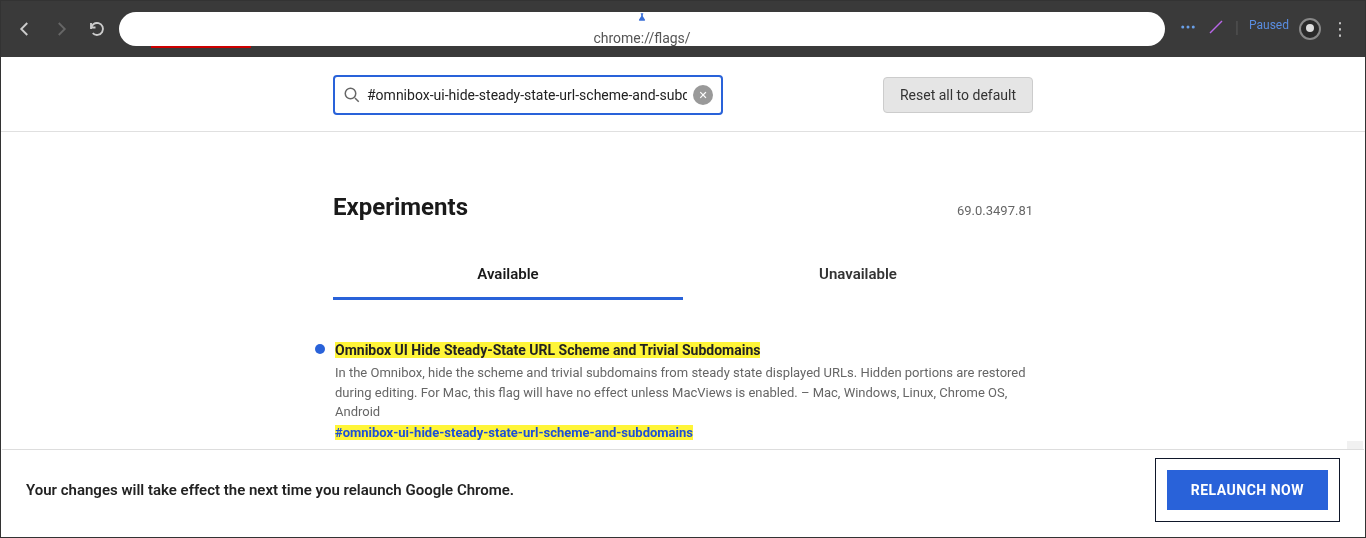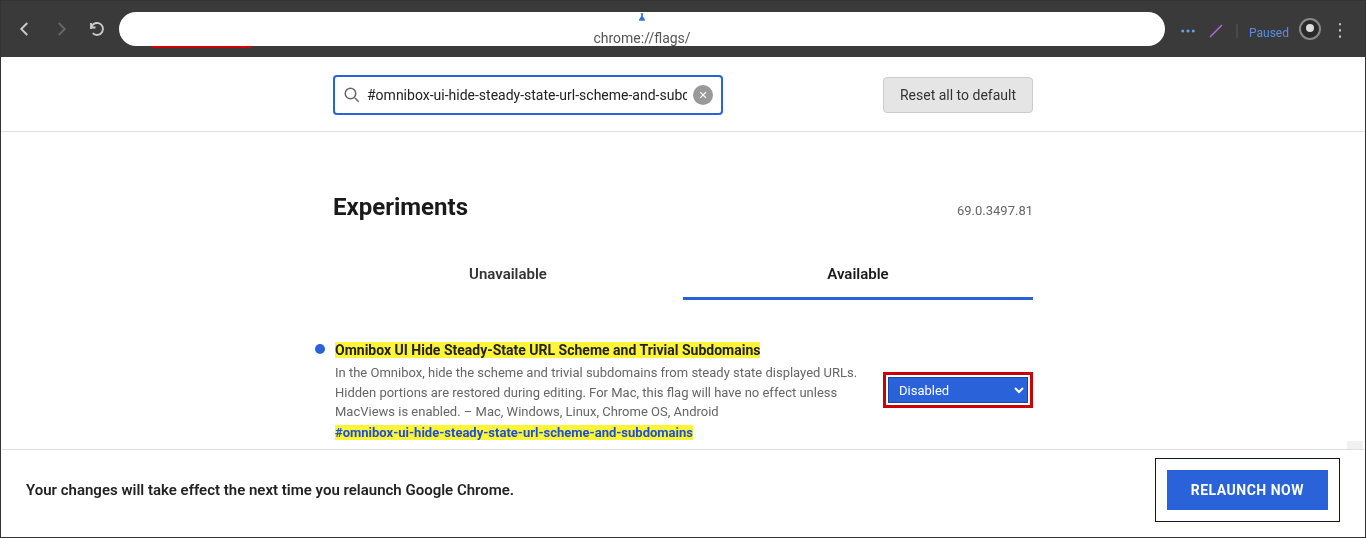"Paused" .browser-right { align-items: flex-end -> flex-start }
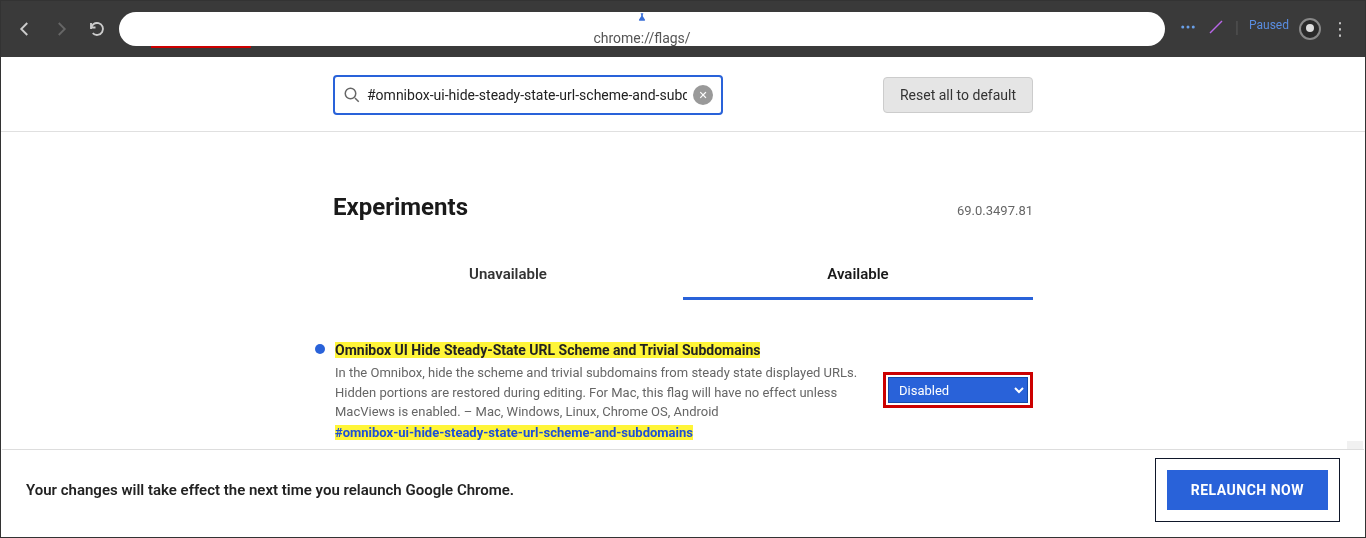"Unavailable" div.tab { order: before "Available" -> after "Available" }
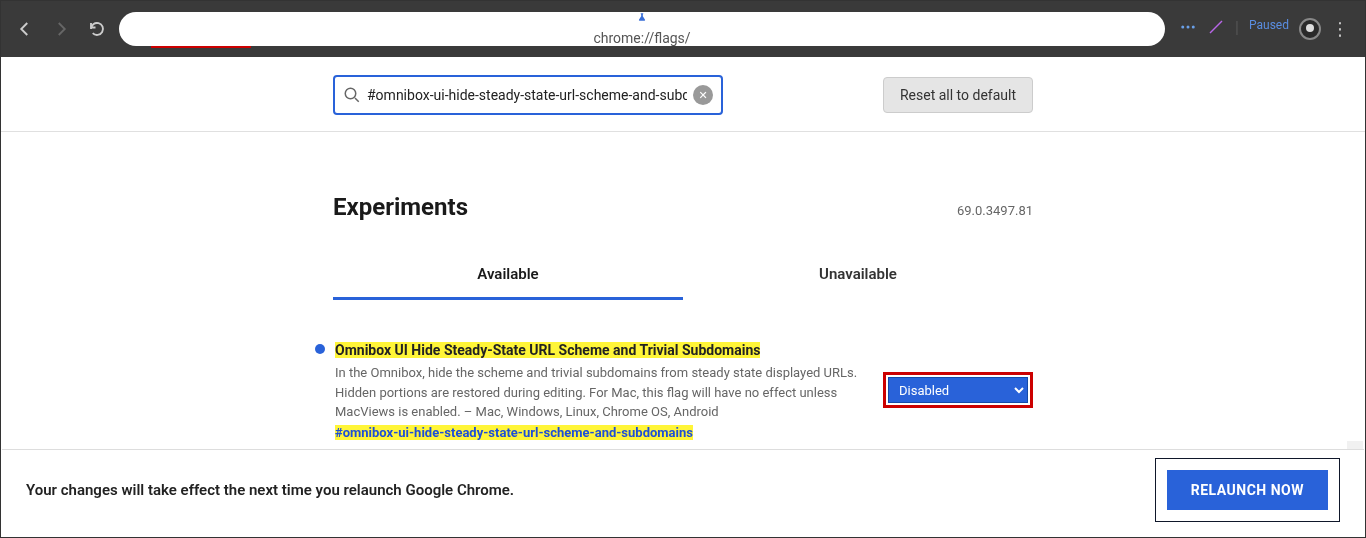"Disabled" div.flag-right { html: <div> <div> <select> <option>Disabled</option> </select> </div> </div> -> none }
